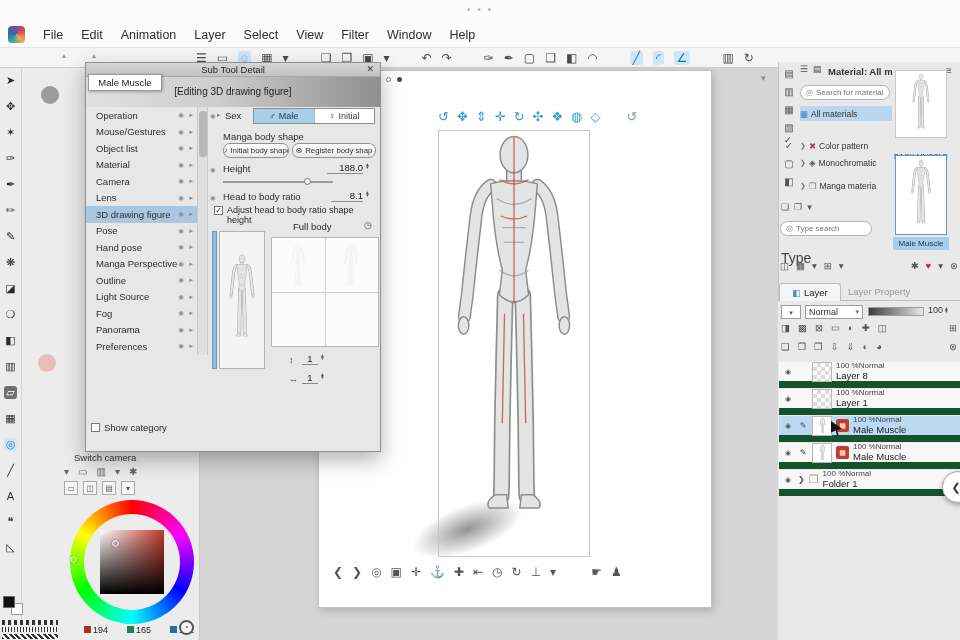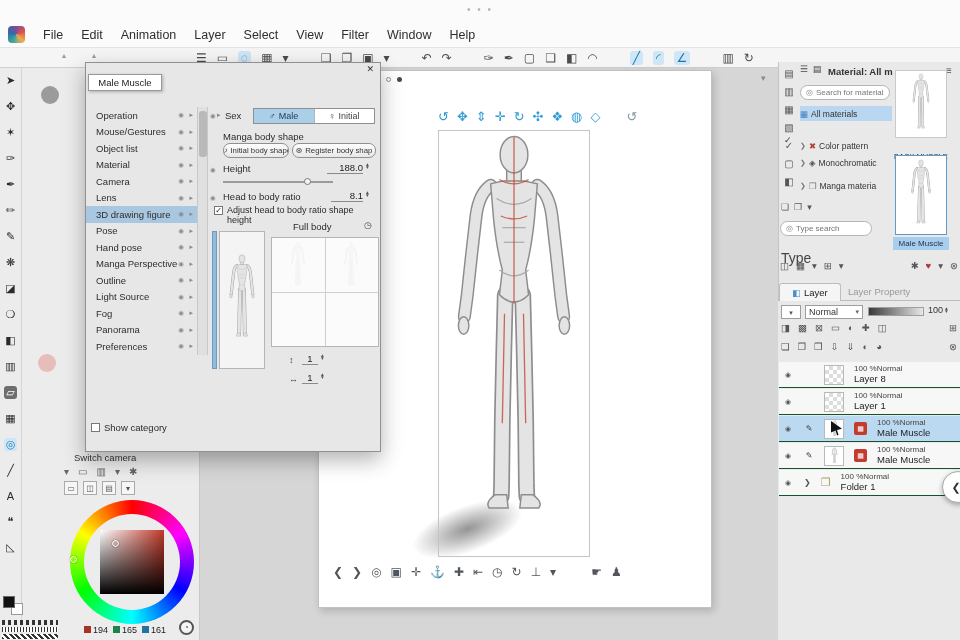"Sub Tool Detail" div { html: none -> <div>Sub Tool Detail</div> }
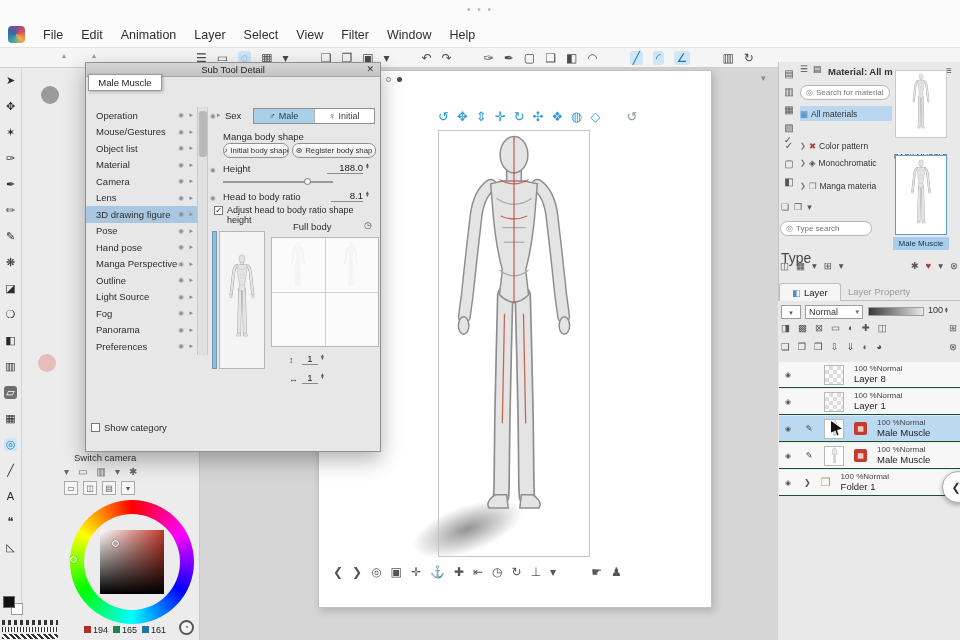"[Editing 3D drawing figure]" div { html: none -> <div>[Editing 3D drawing figure]</div> }
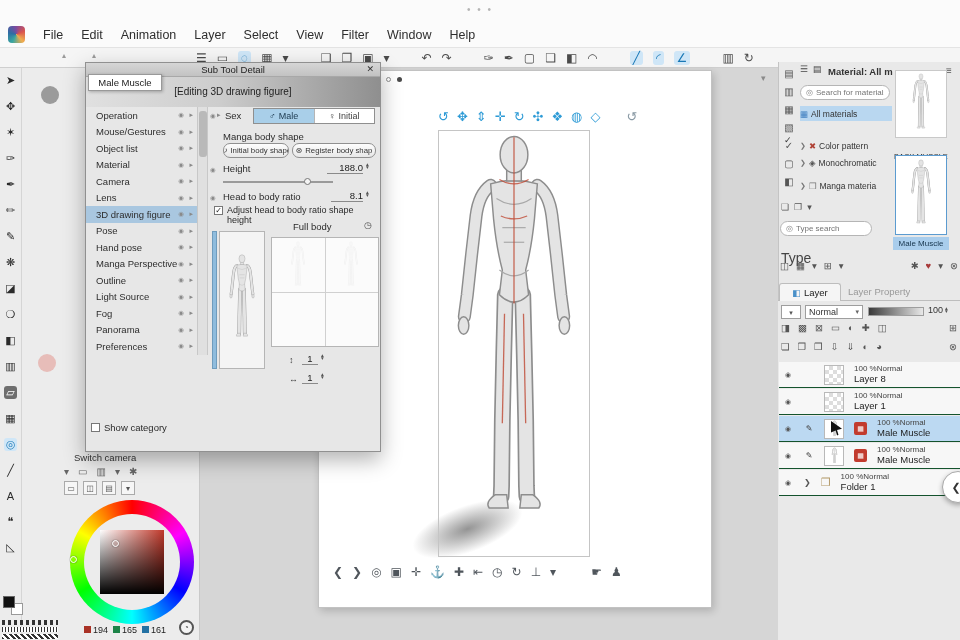"100 %Normal" .lrow { border-bottom: 1px solid #14532d -> 7px solid #14532d; gap: 10px -> 4px }
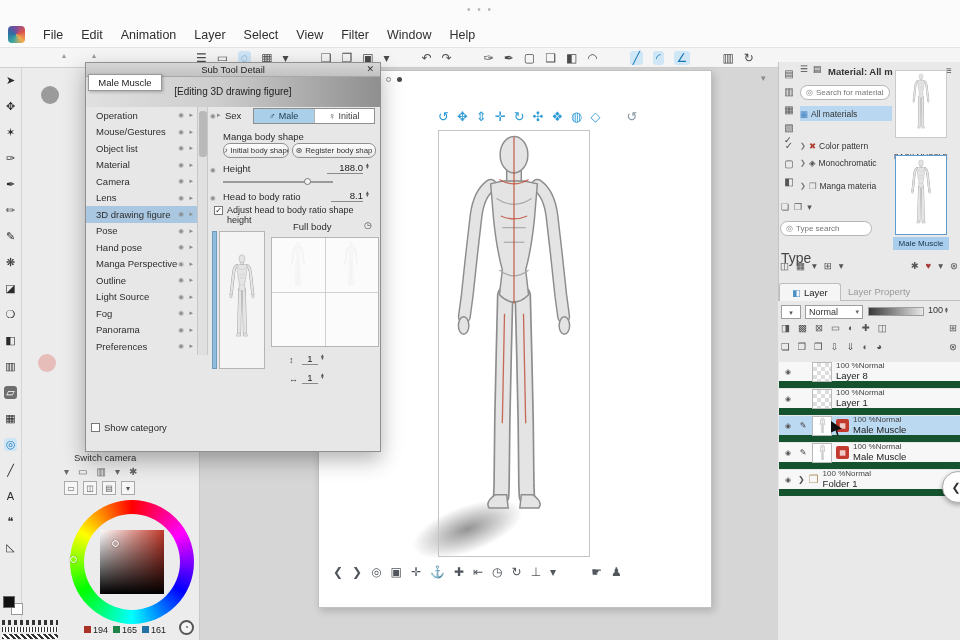"194" #rgb-row { gap: 5px -> 19px }
